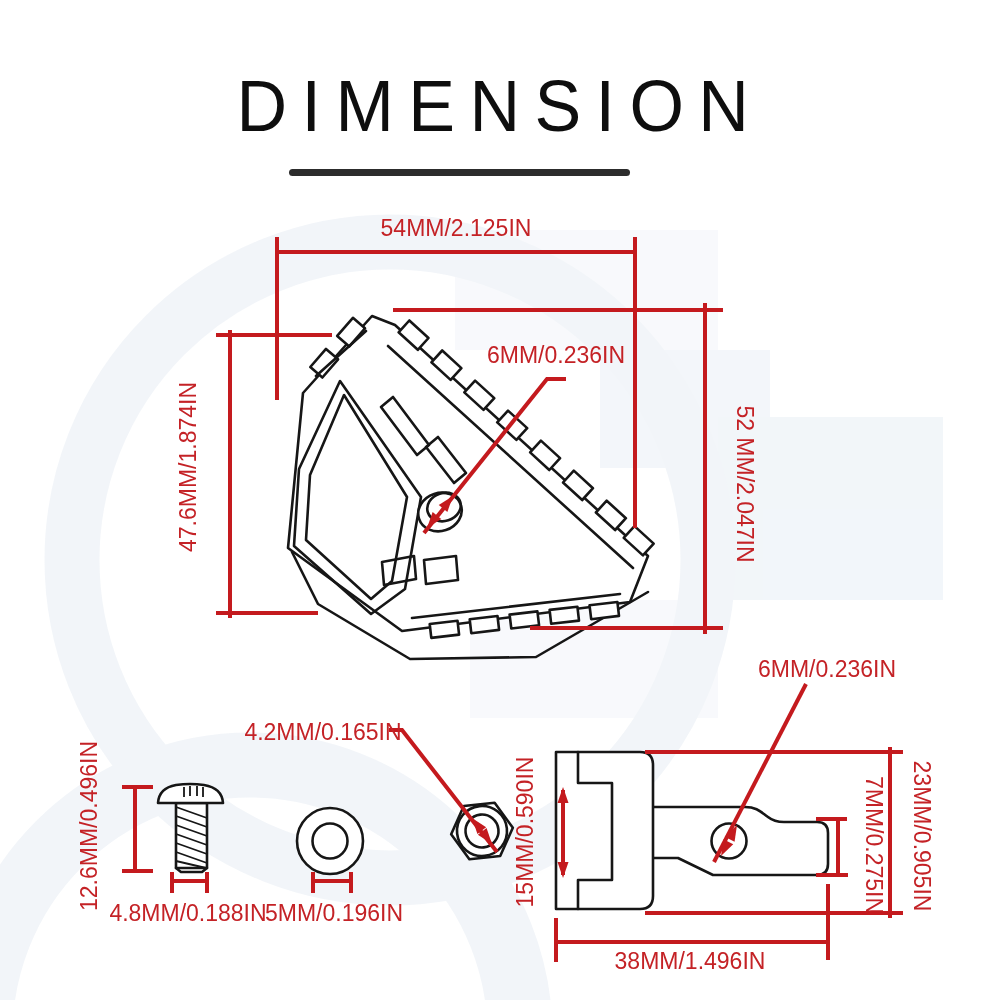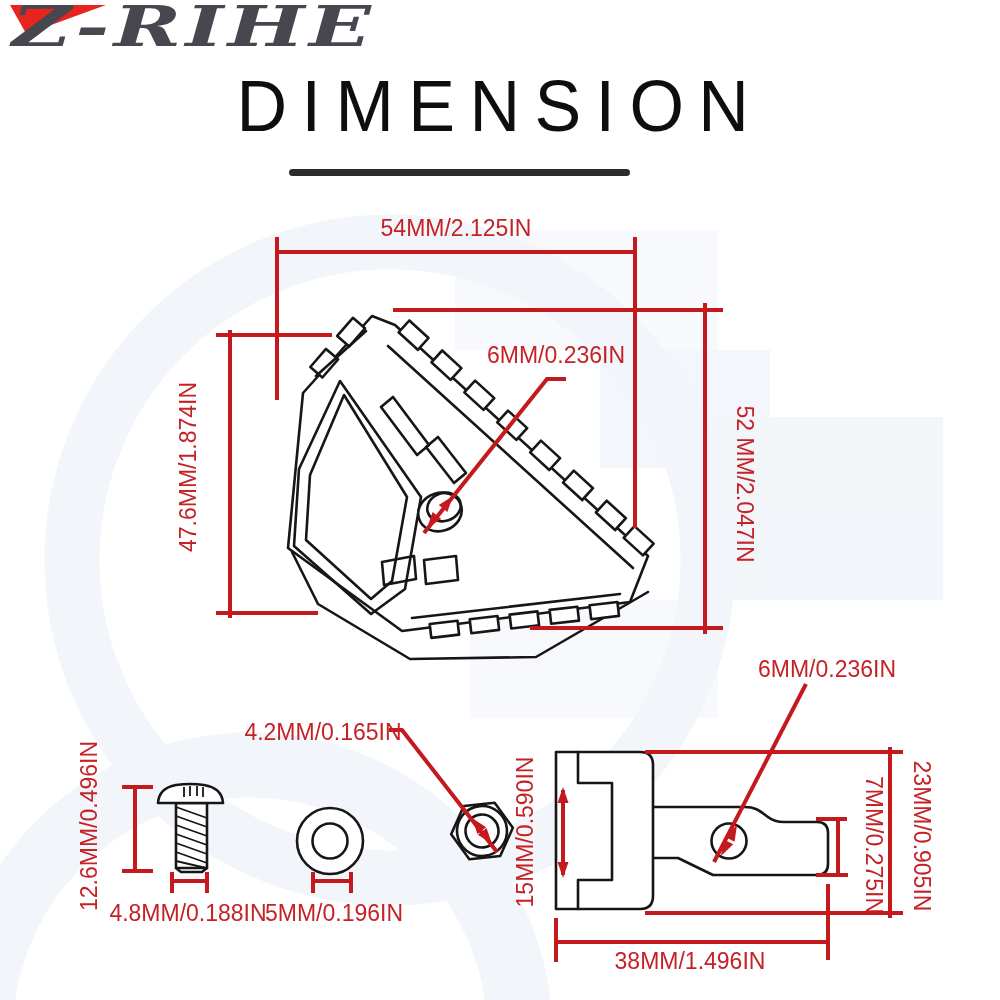"Z-RIHE" div.logo { html: <div> <div></div> <span>Z-RIHE</span> </div> -> none }
